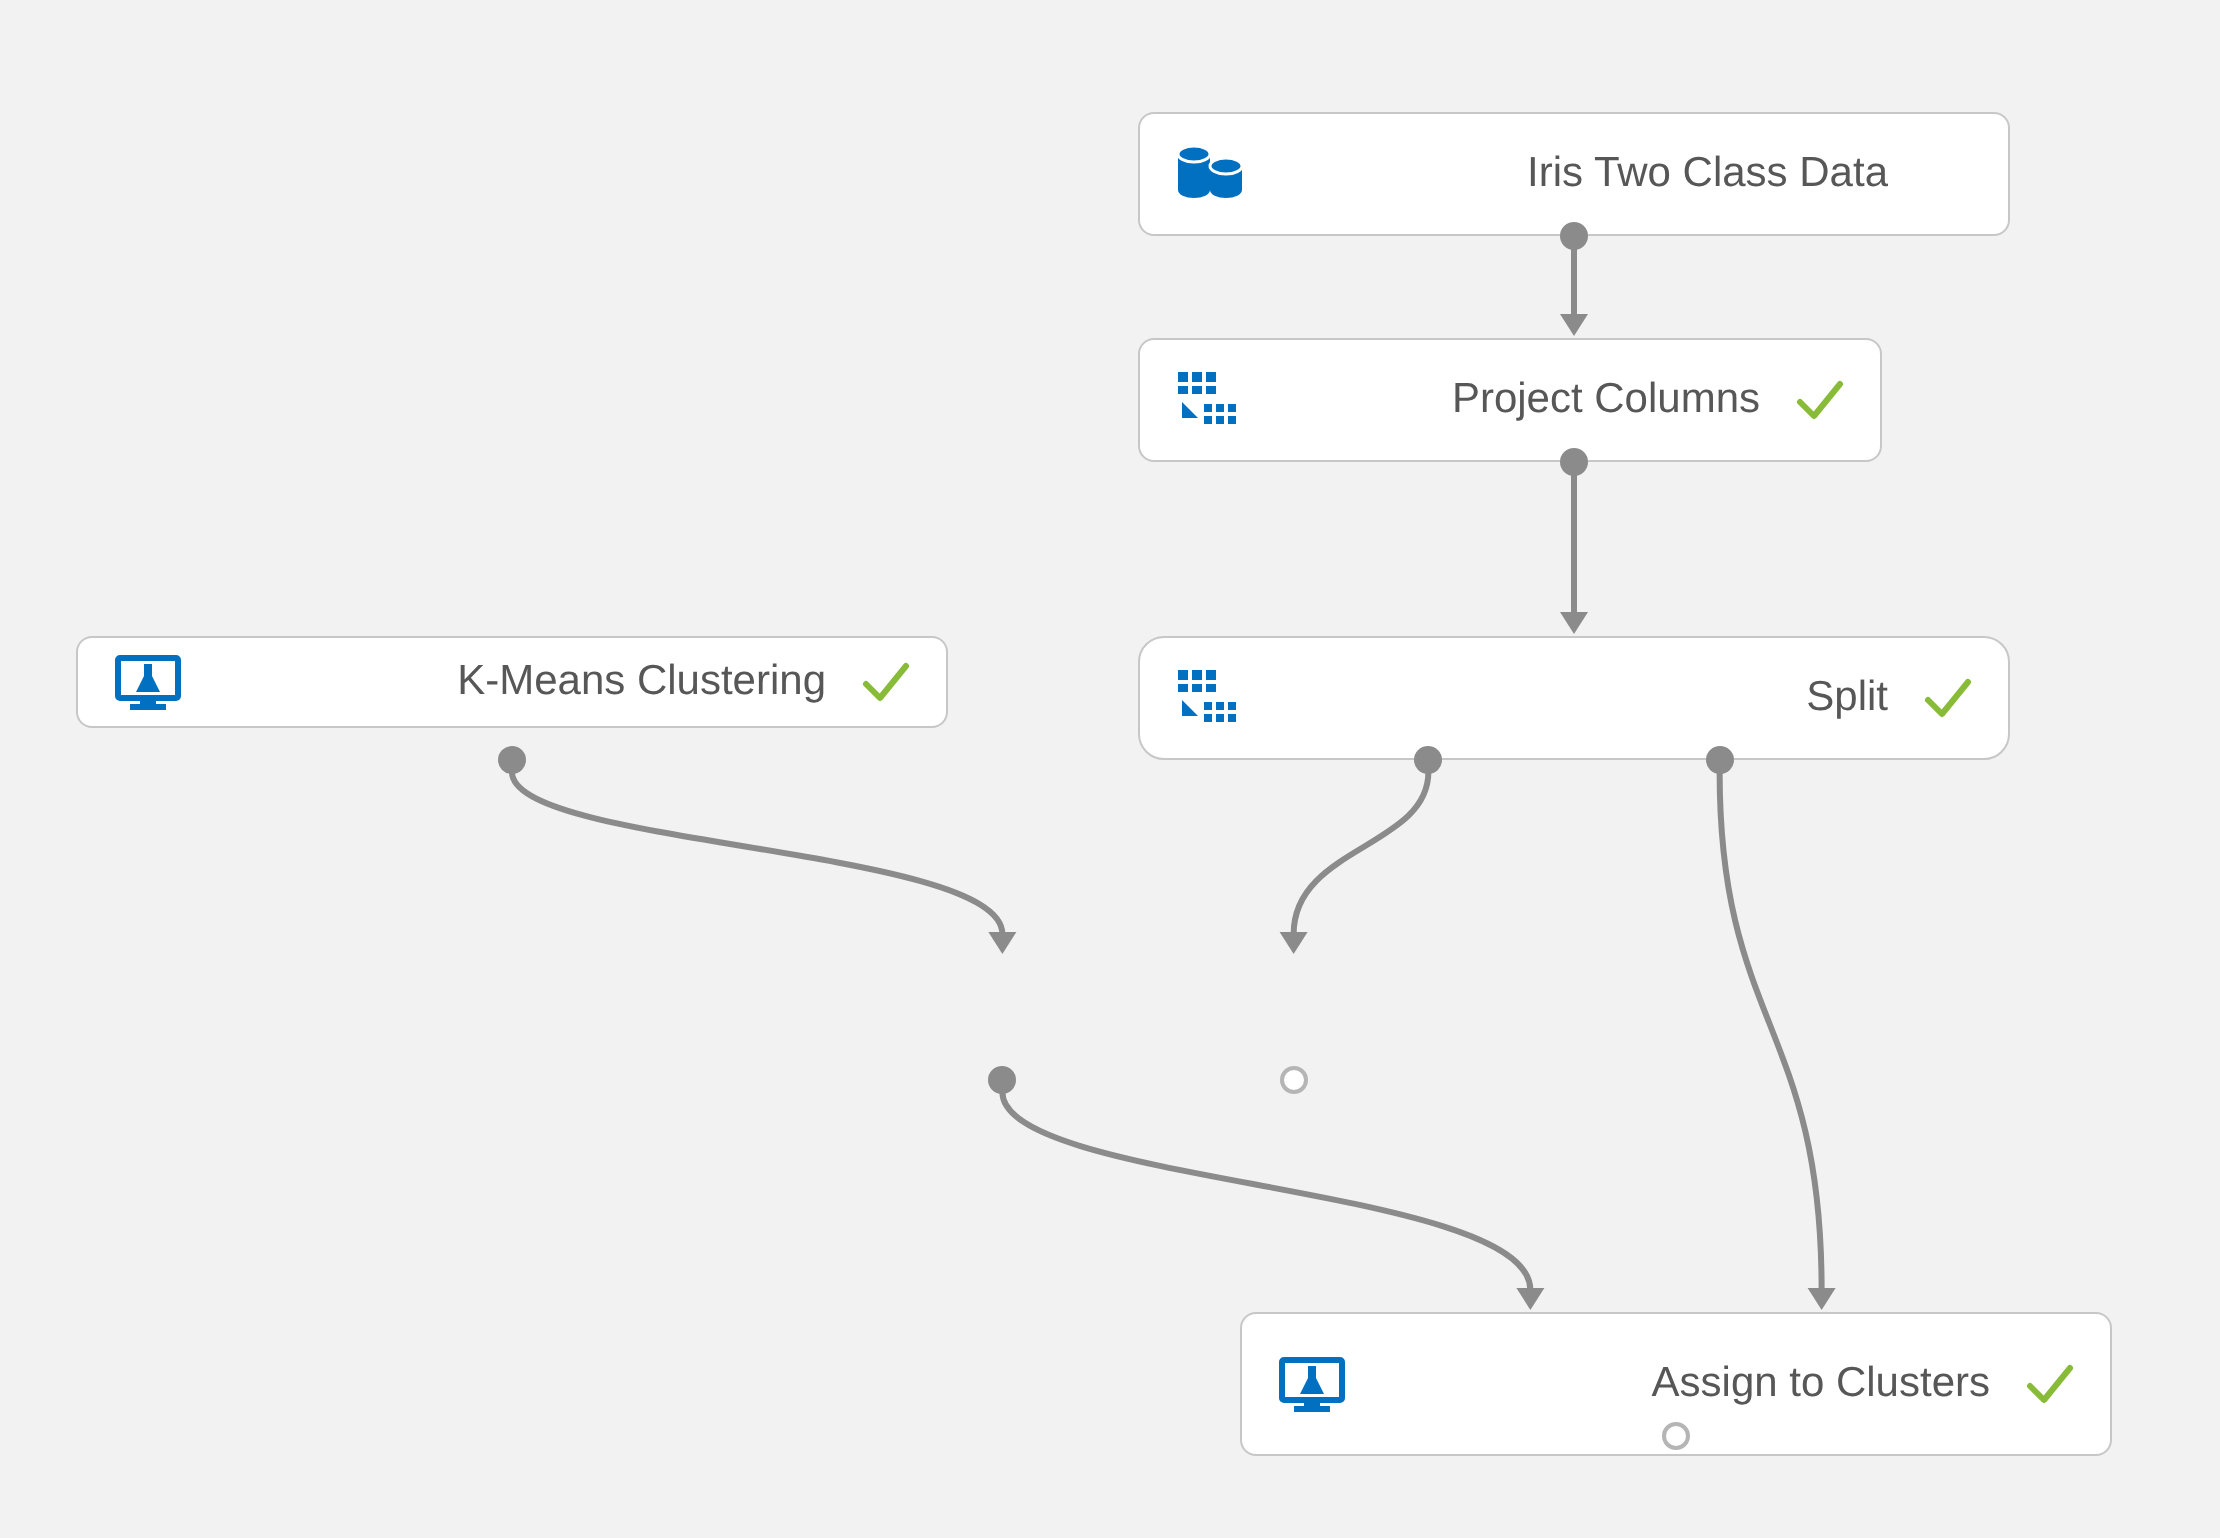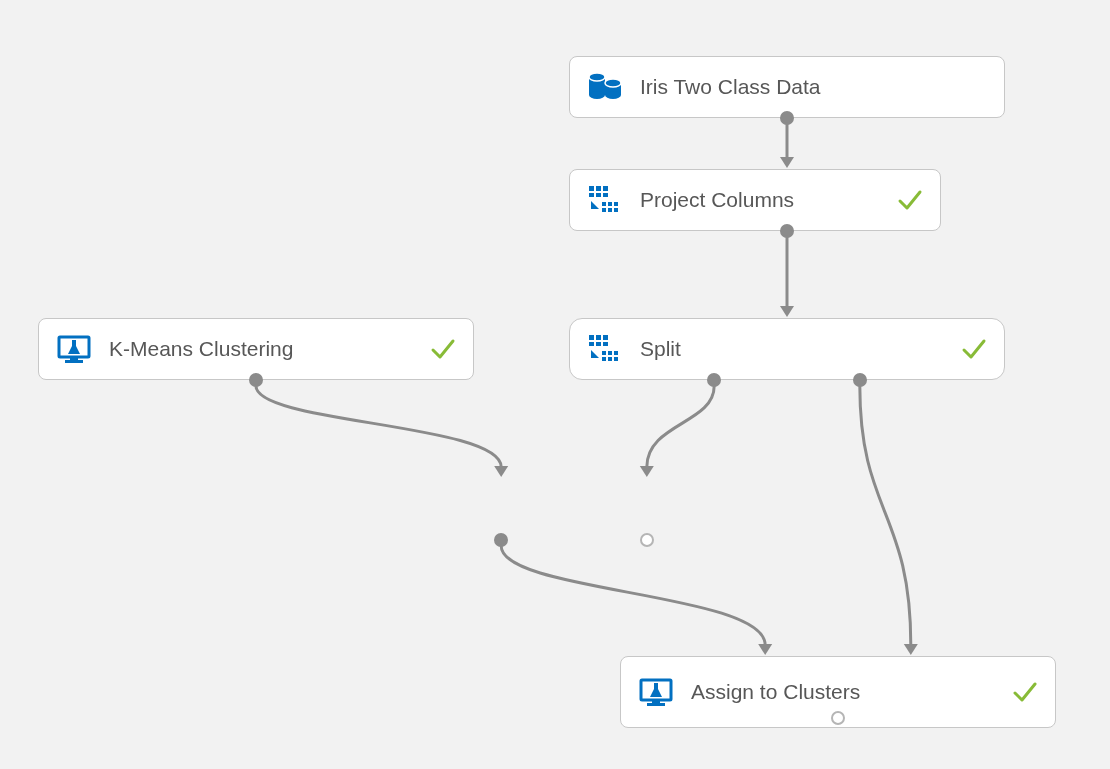"Iris Two Class Data" .node { text-align: none -> right }
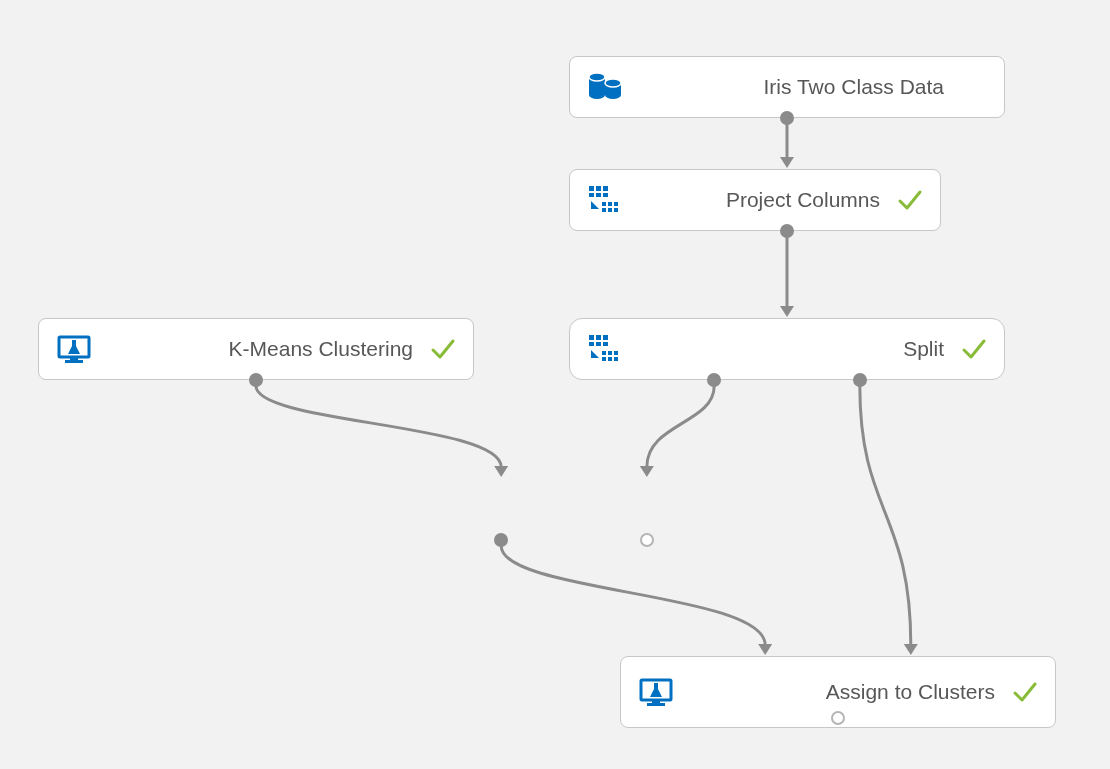"K-Means Clustering" div.node { height: 62px -> 46px }
